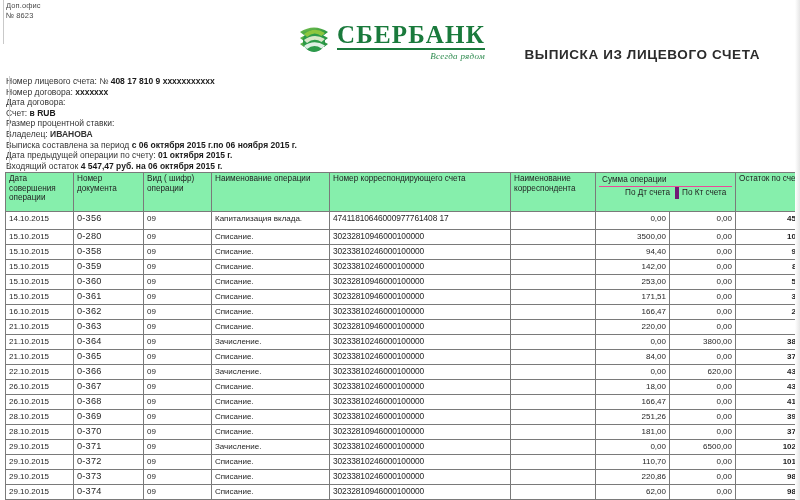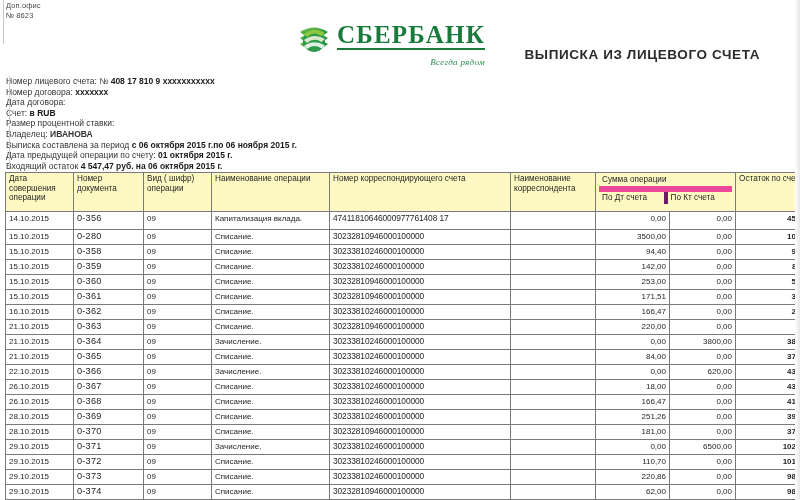"Всегда рядом" .logo-tagline { margin-top: 7px -> 1px }
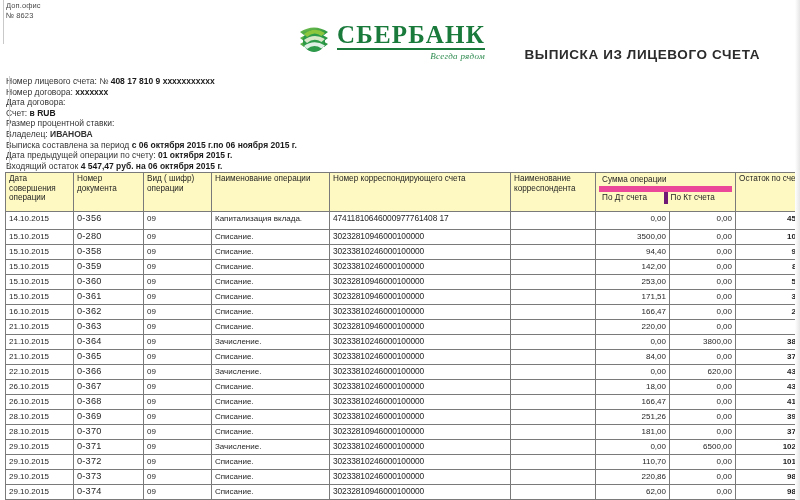"Дата совершения операции" .stmt-table thead th { background: #fef9c3 -> #86efac }
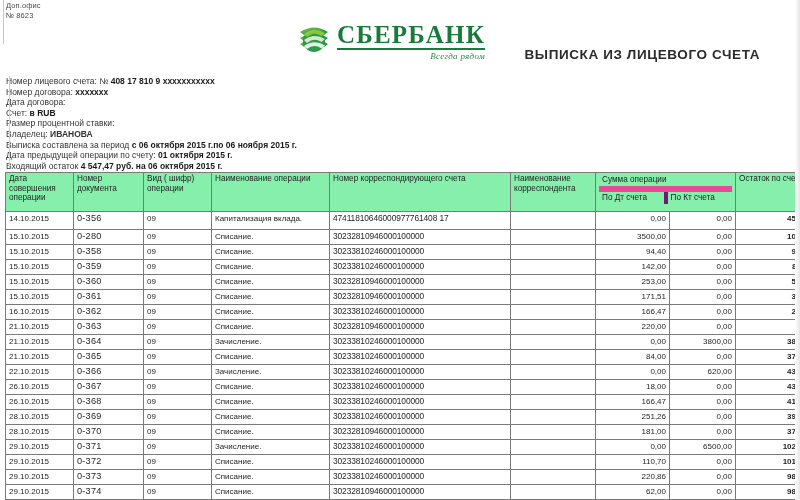"Сумма операции" .hdr-sum-title { border-bottom: 6px solid #ec4899 -> 1px solid #ec4899 }
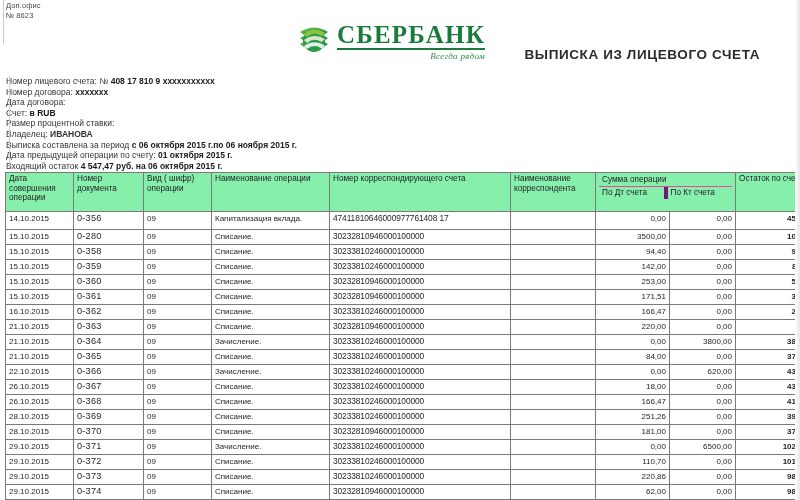"По Дт счета" .hdr-sum-cols > div:first-child { margin-left: none -> 23px }
